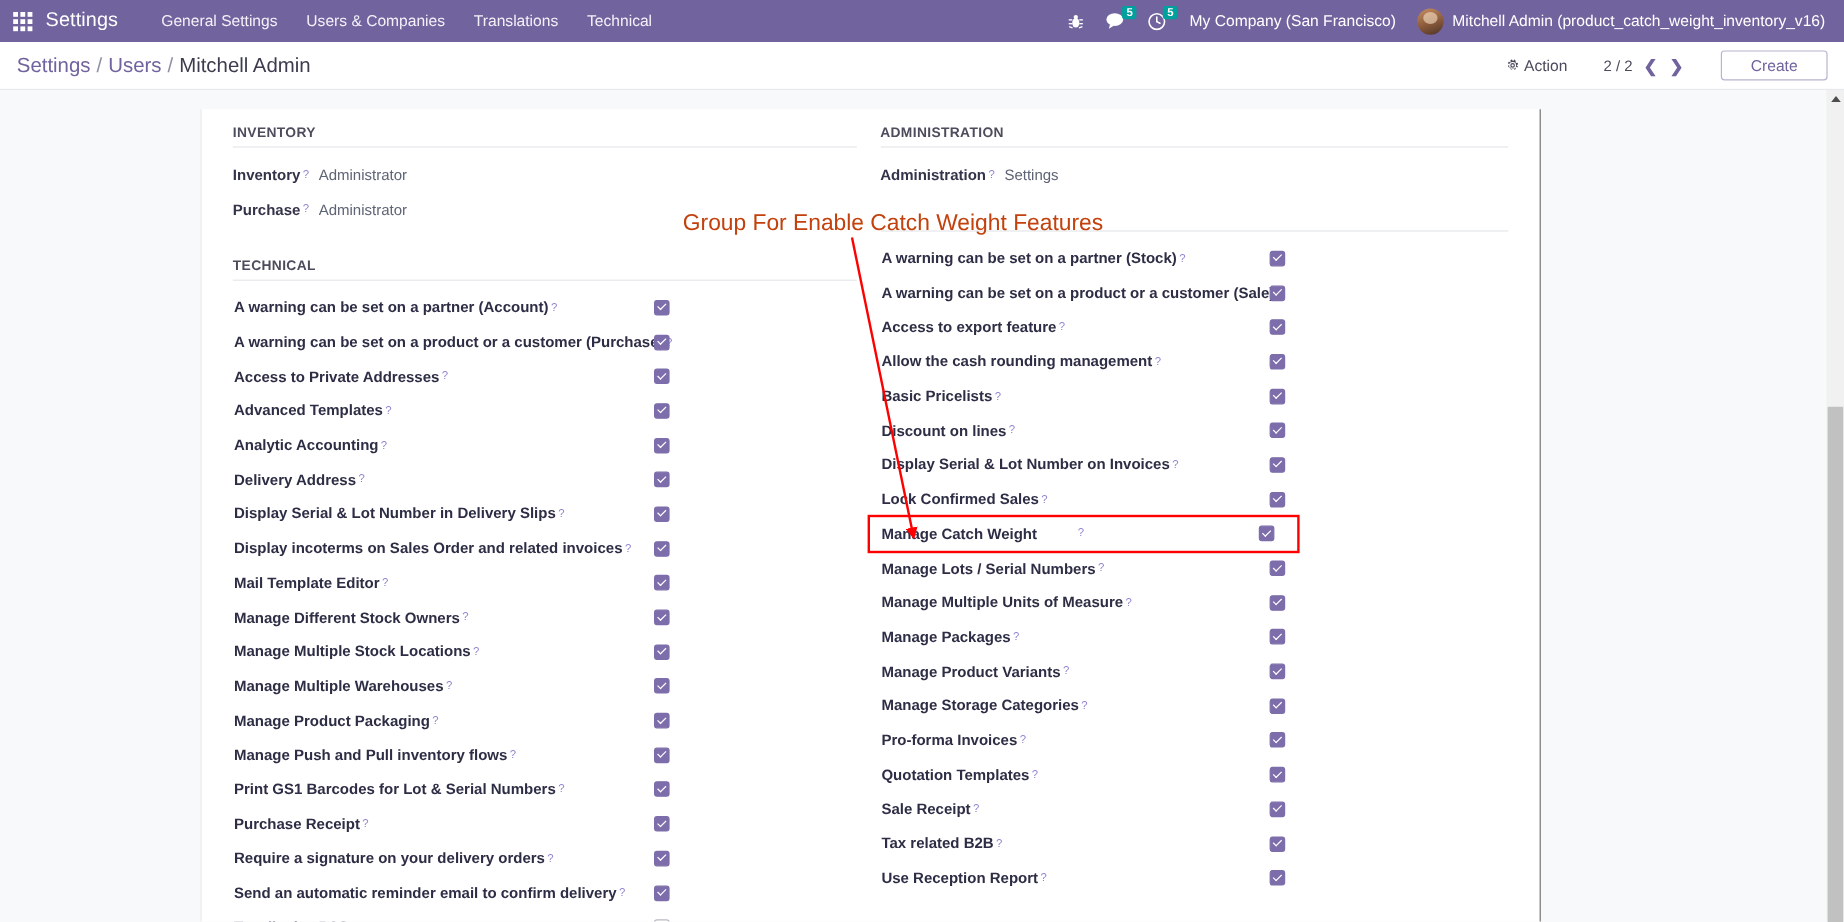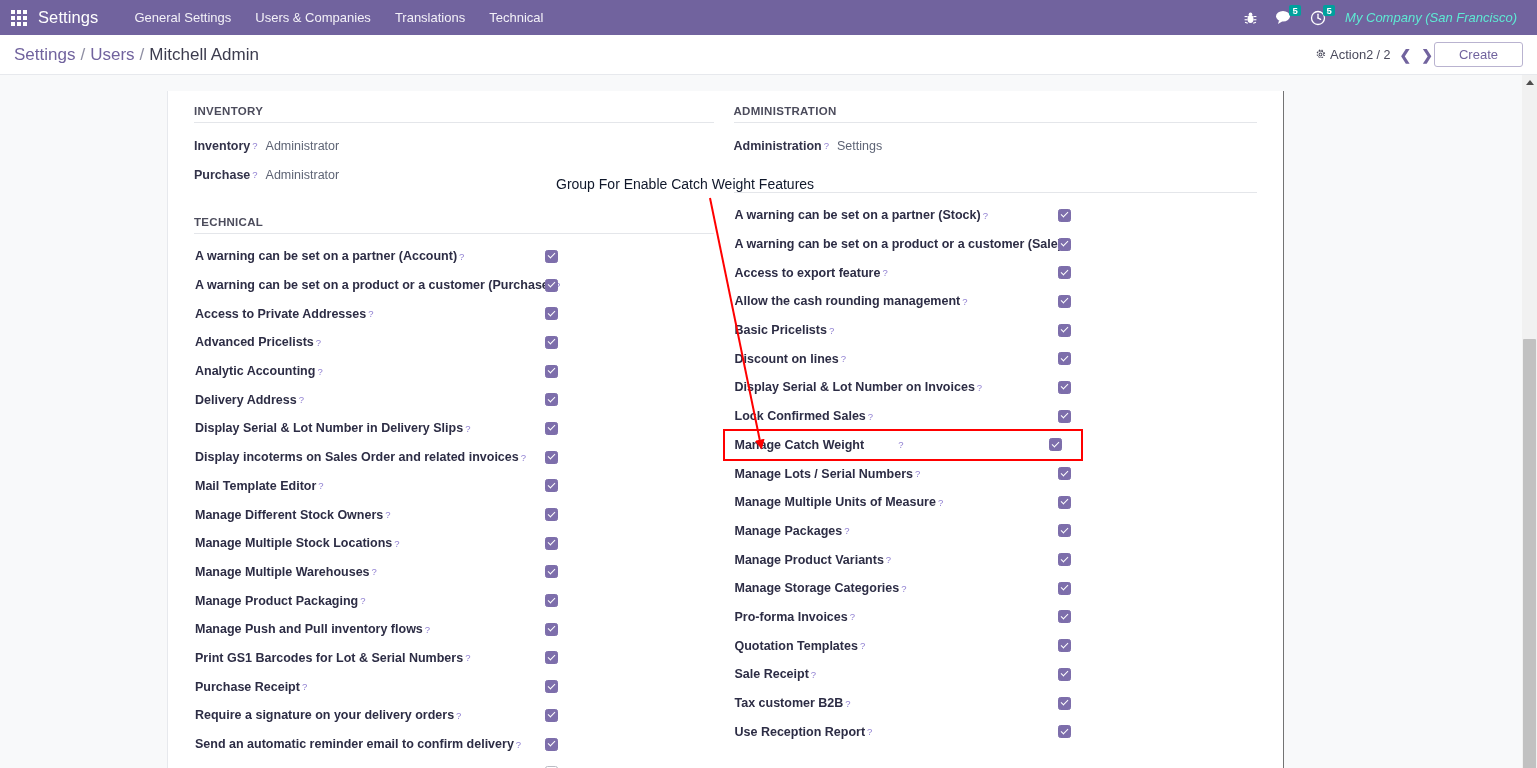"My Company (San Francisco)" .company-name { color: #5eead4 -> #ffffff; font-style: italic -> none }
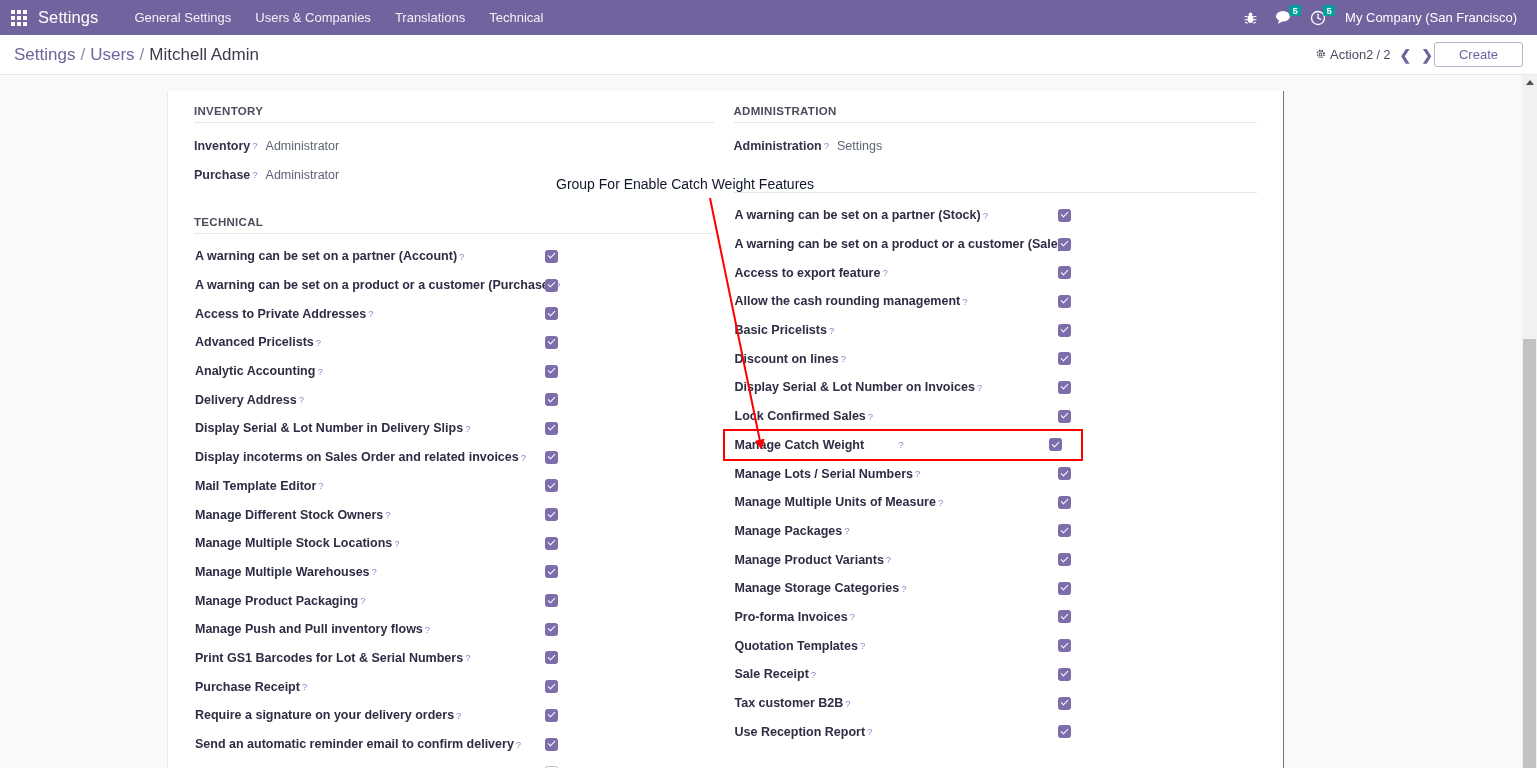"Mitchell Admin (product_catch_weight_inventory_v16)" div.user-menu { html: none -> <div> <span></span> <span>Mitchell Admin (product_catch_weight_inventory_v16)</span> </div> }
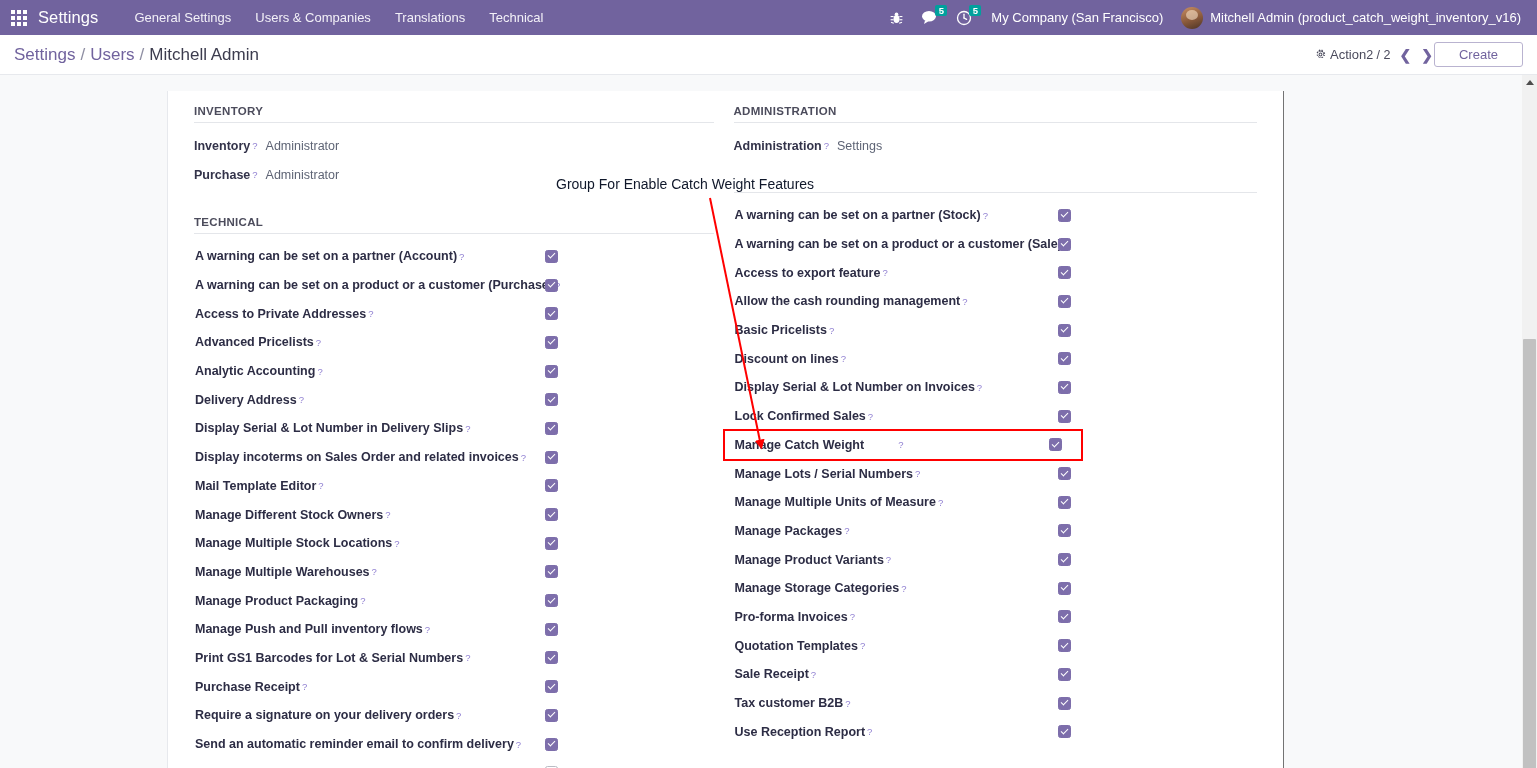"Action" .cp-right { gap: 0 -> 30px }
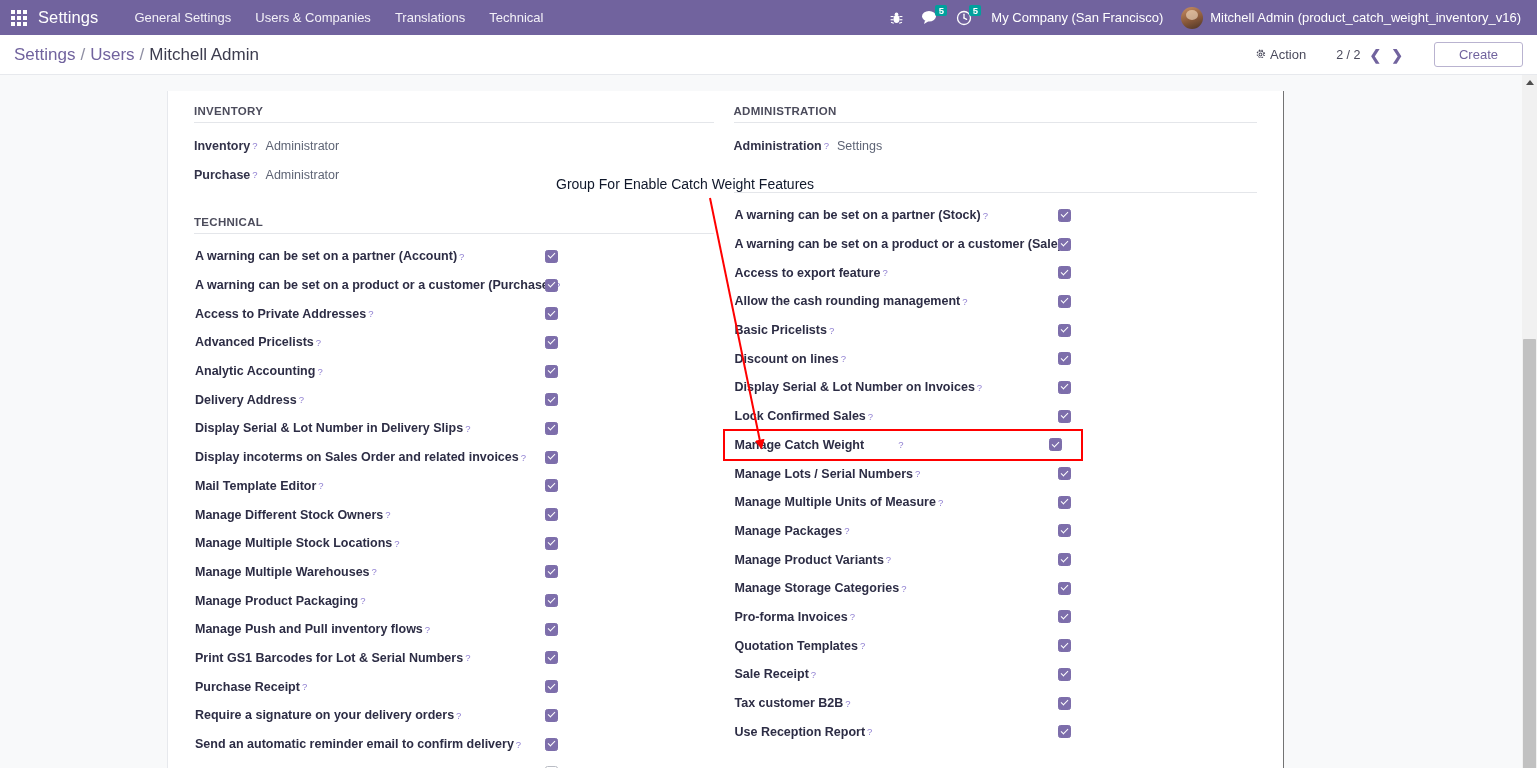"Group For Enable Catch Weight" .annot-text { color: #0f172a -> #c2410c; font-size: 14px -> 19px; left: 556px -> 569px }
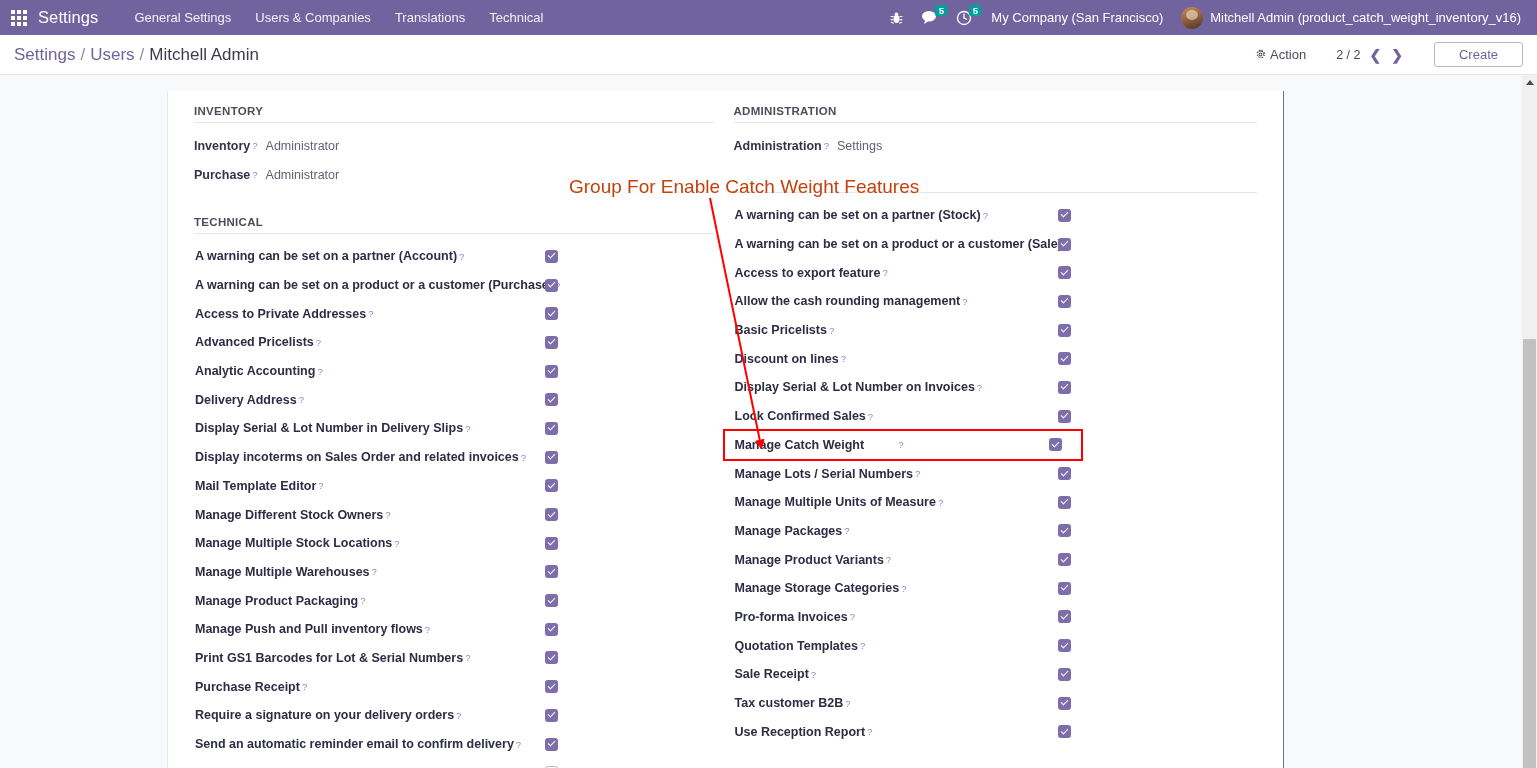"Advanced Pricelists" span.cb-label { text: Pricelists -> Templates }
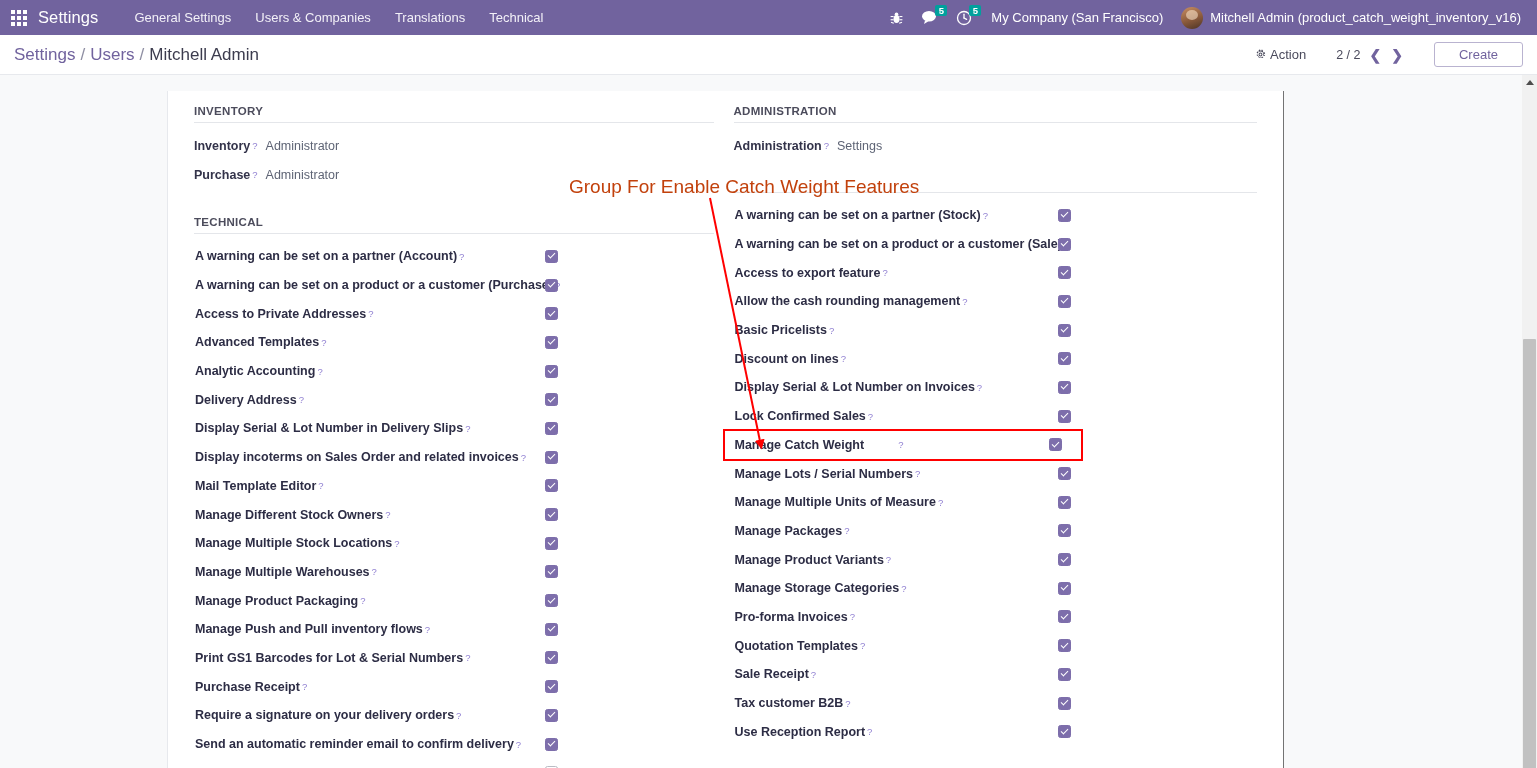"Tax customer B2B" span.cb-label { text: customer -> related }
